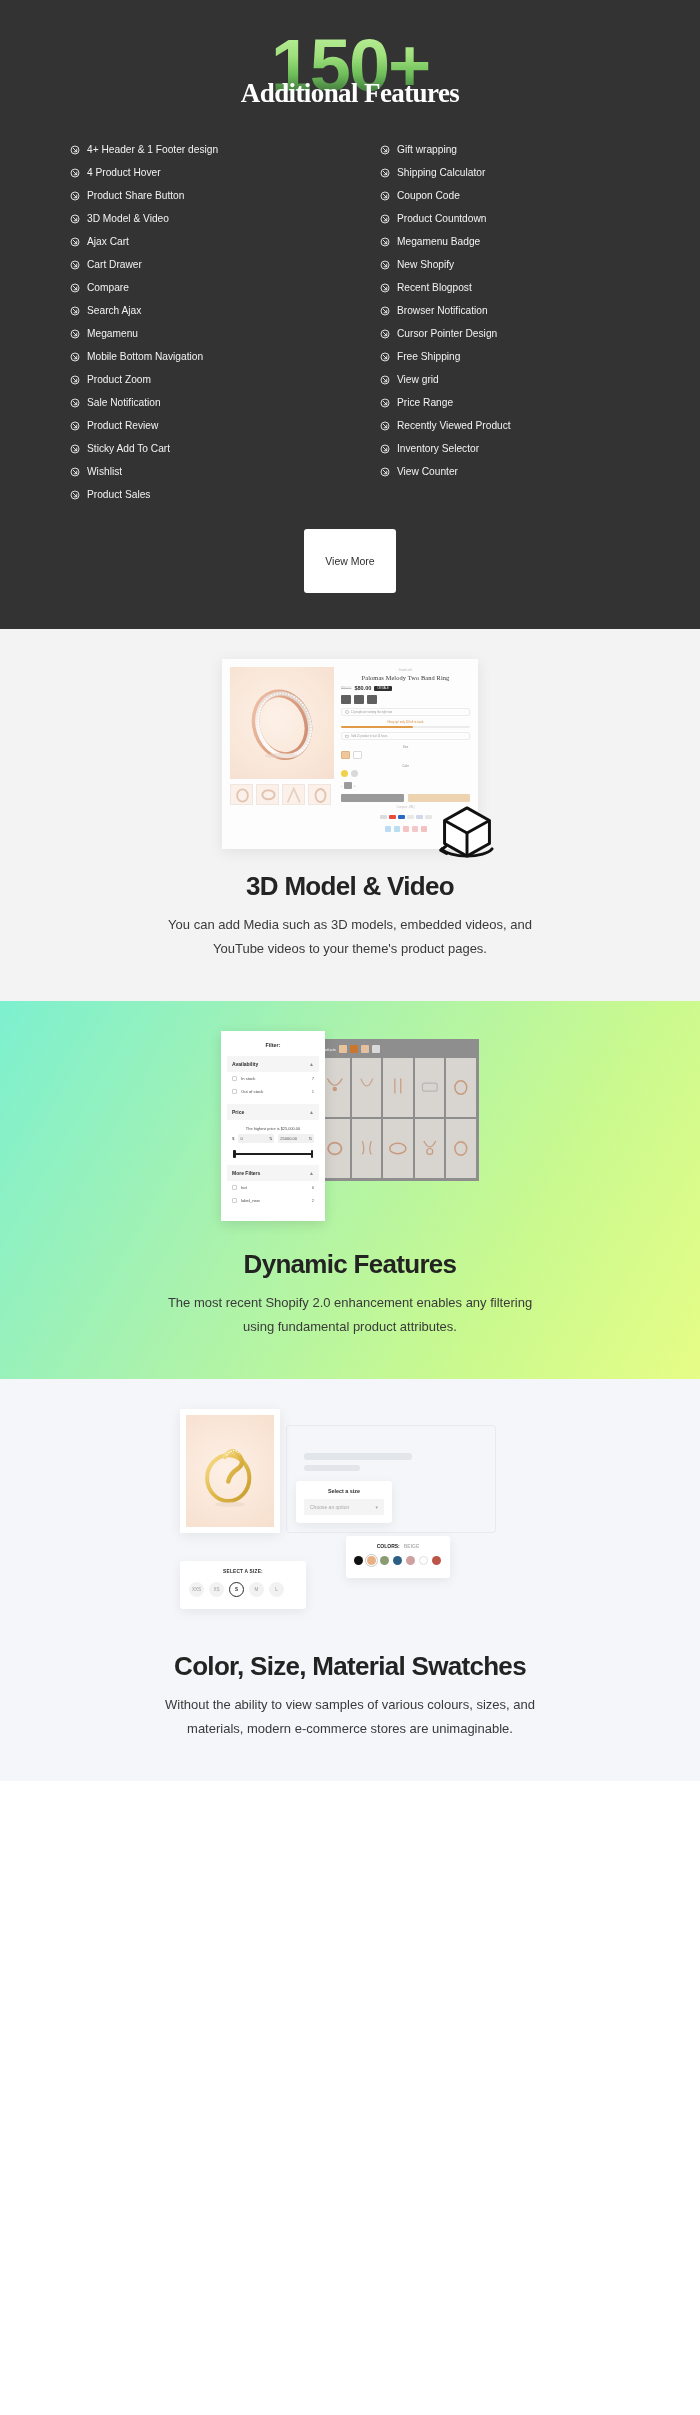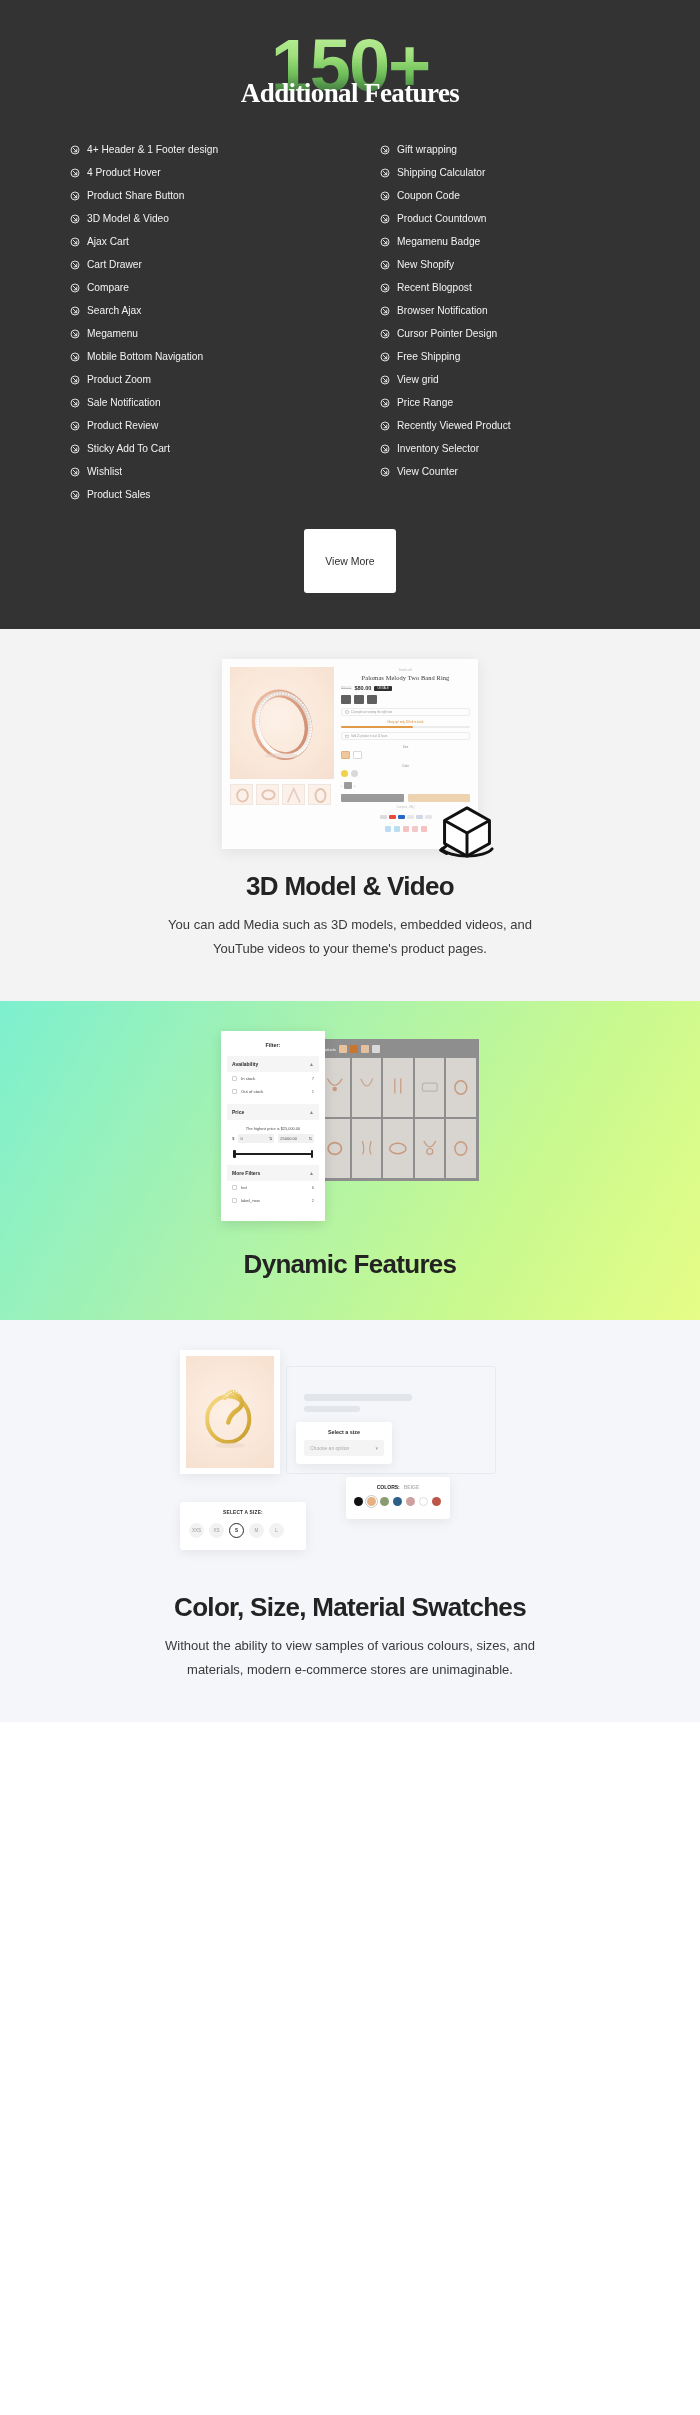"The most recent Shopify 2.0" p.promo-desc { html: none -> <p>The most recent Shopify 2.0 enhancement enables any filtering using fundamental product attributes.</p> }
